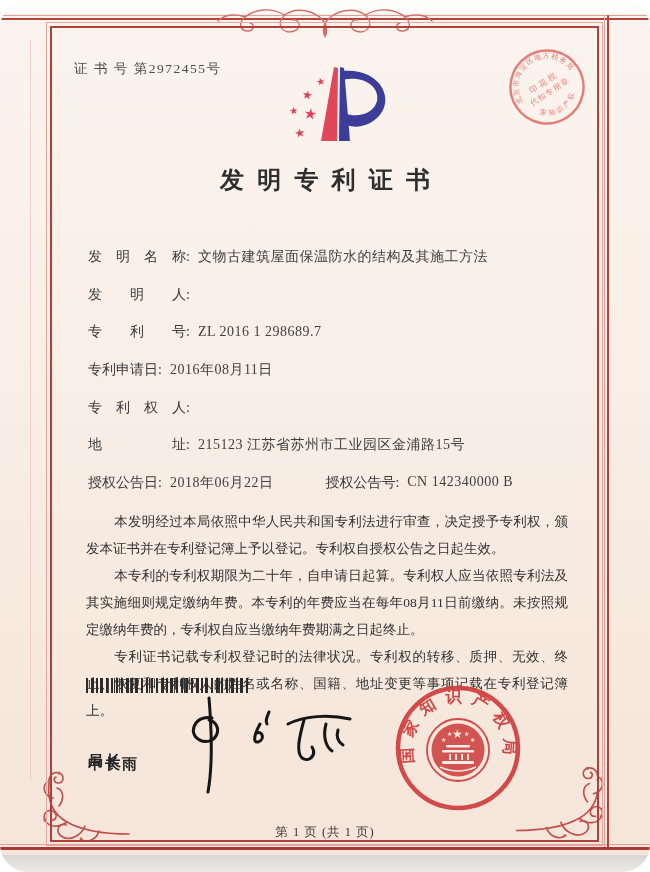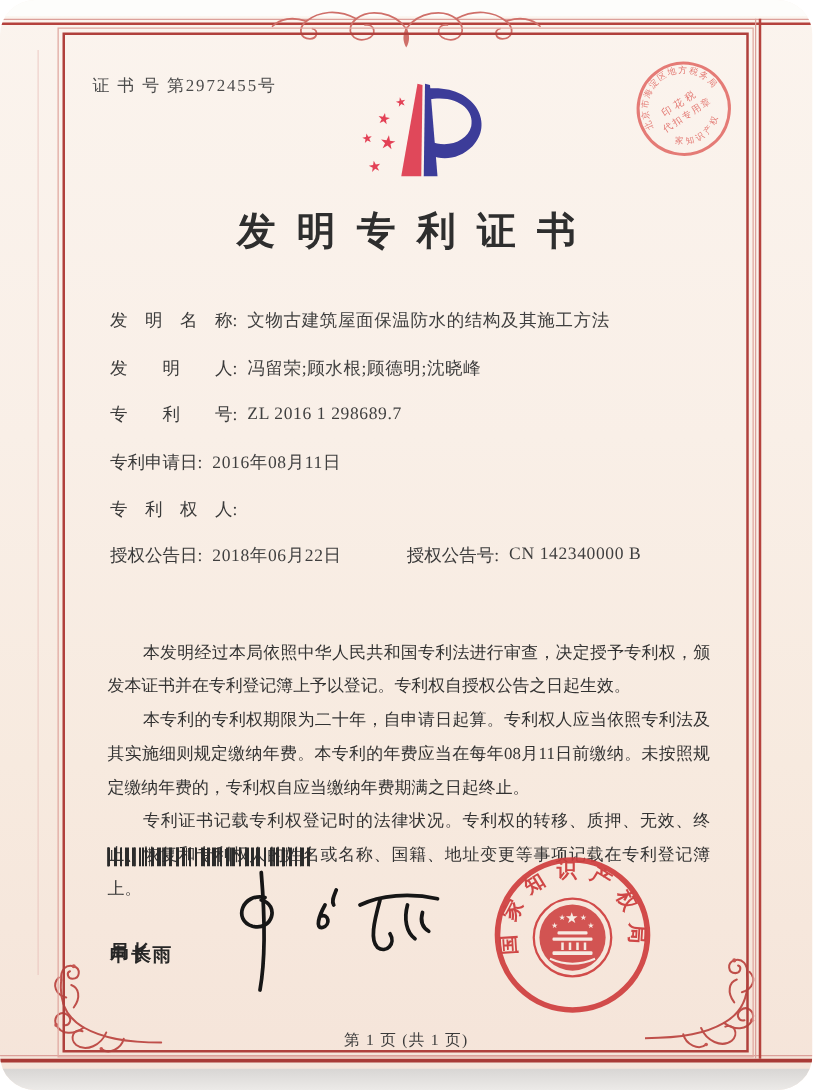"发明专利证书" .title-wrap span { font-size: 31px -> 24px }
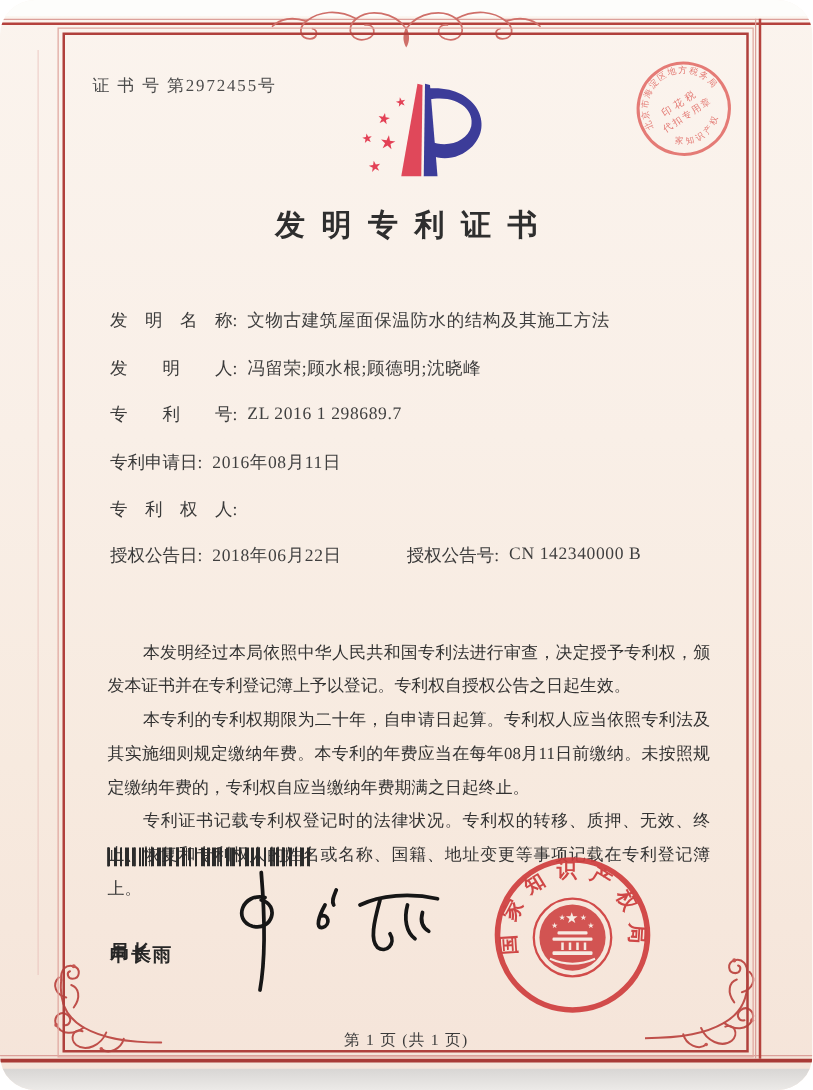"冯留荣;顾水根;顾德明;沈晓峰" span.fvalue { html: <span>冯留荣;顾水根;顾德明;沈晓峰</span> -> none }
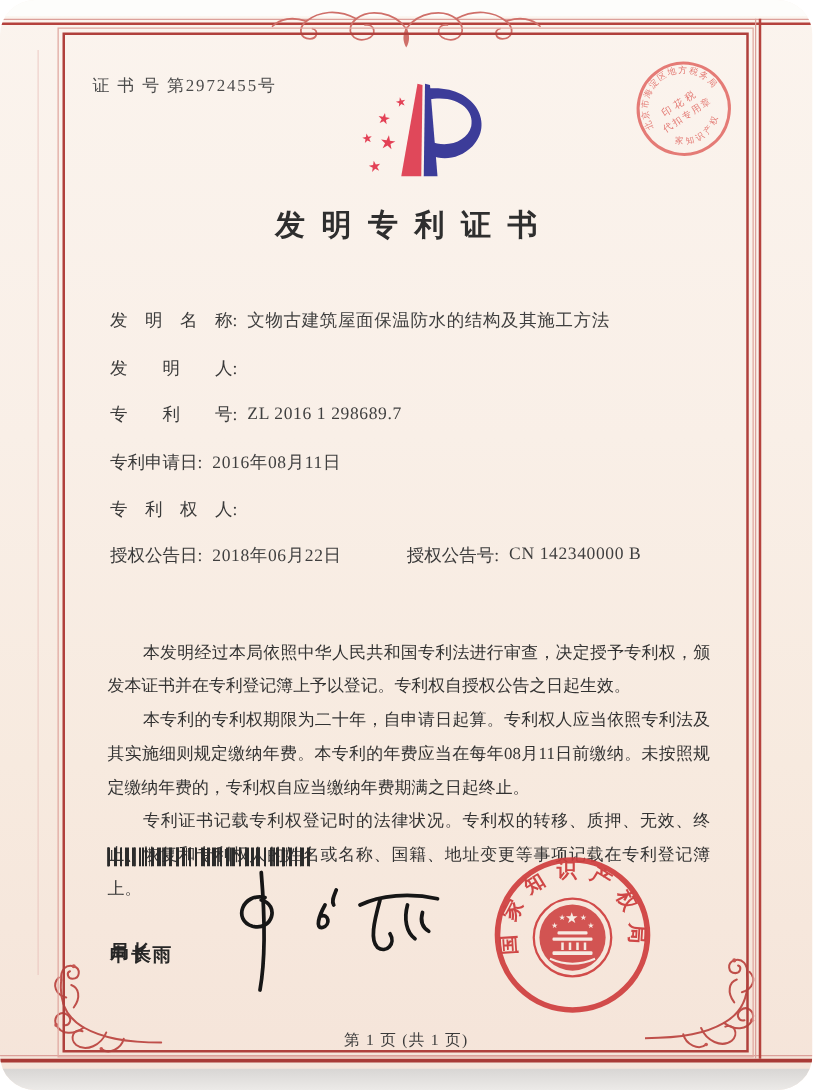"地 址:" div.frow { html: none -> <div> <span>地 址:</span> <span>215123 江苏省苏州市工业园区金浦路15号</span> </div> }
